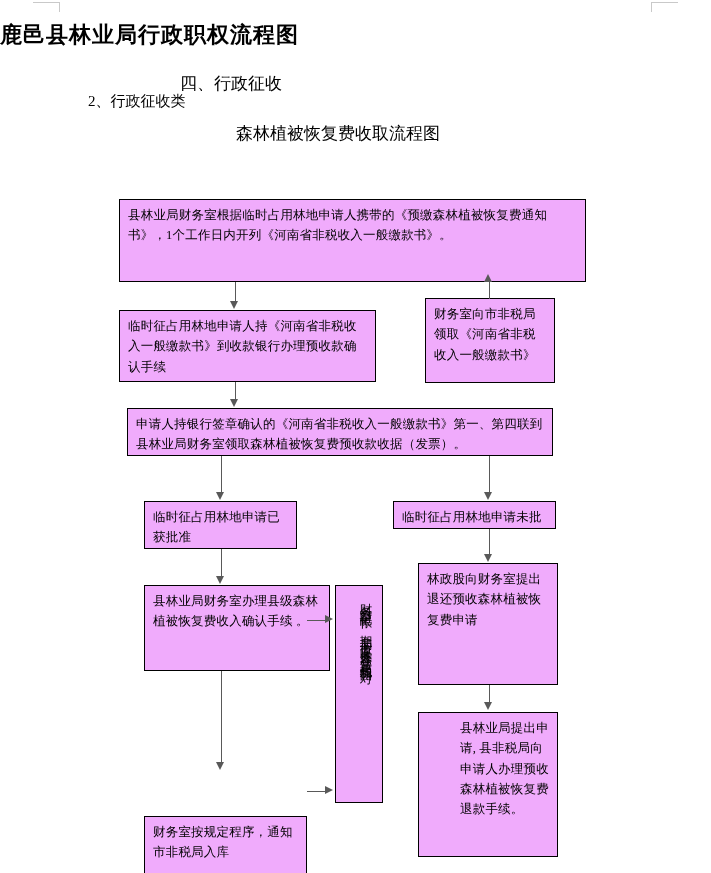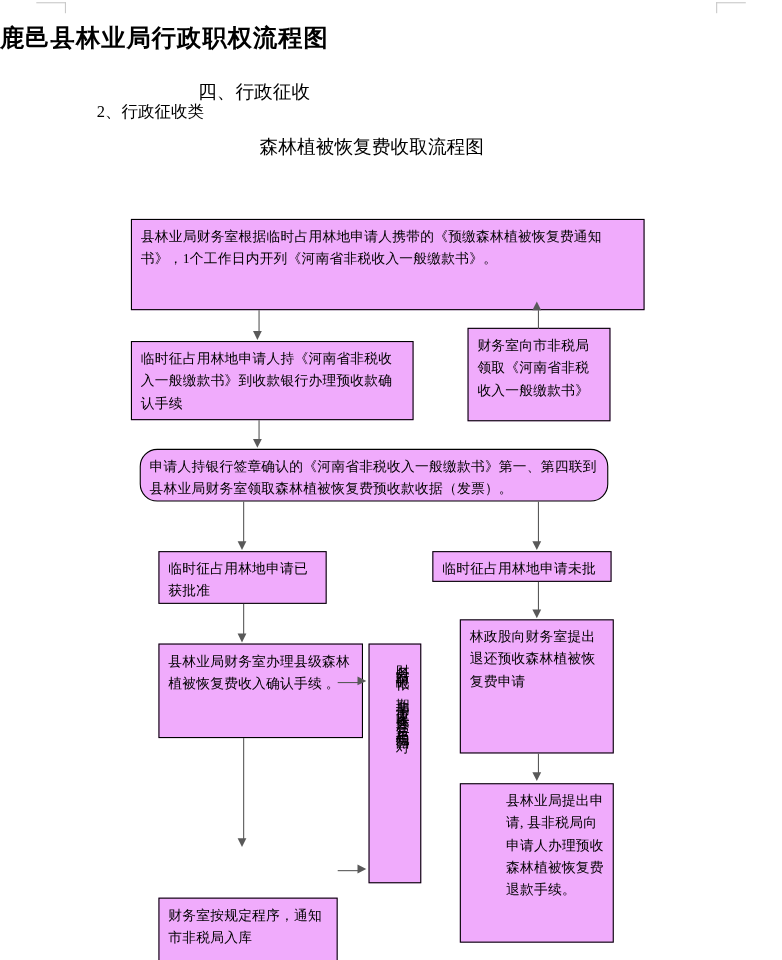"申请人持银行签章确认的《河南省非税收入一般缴款书》第一、第四联到县林业局财务室领" div.node { border-radius: 16px -> none }
